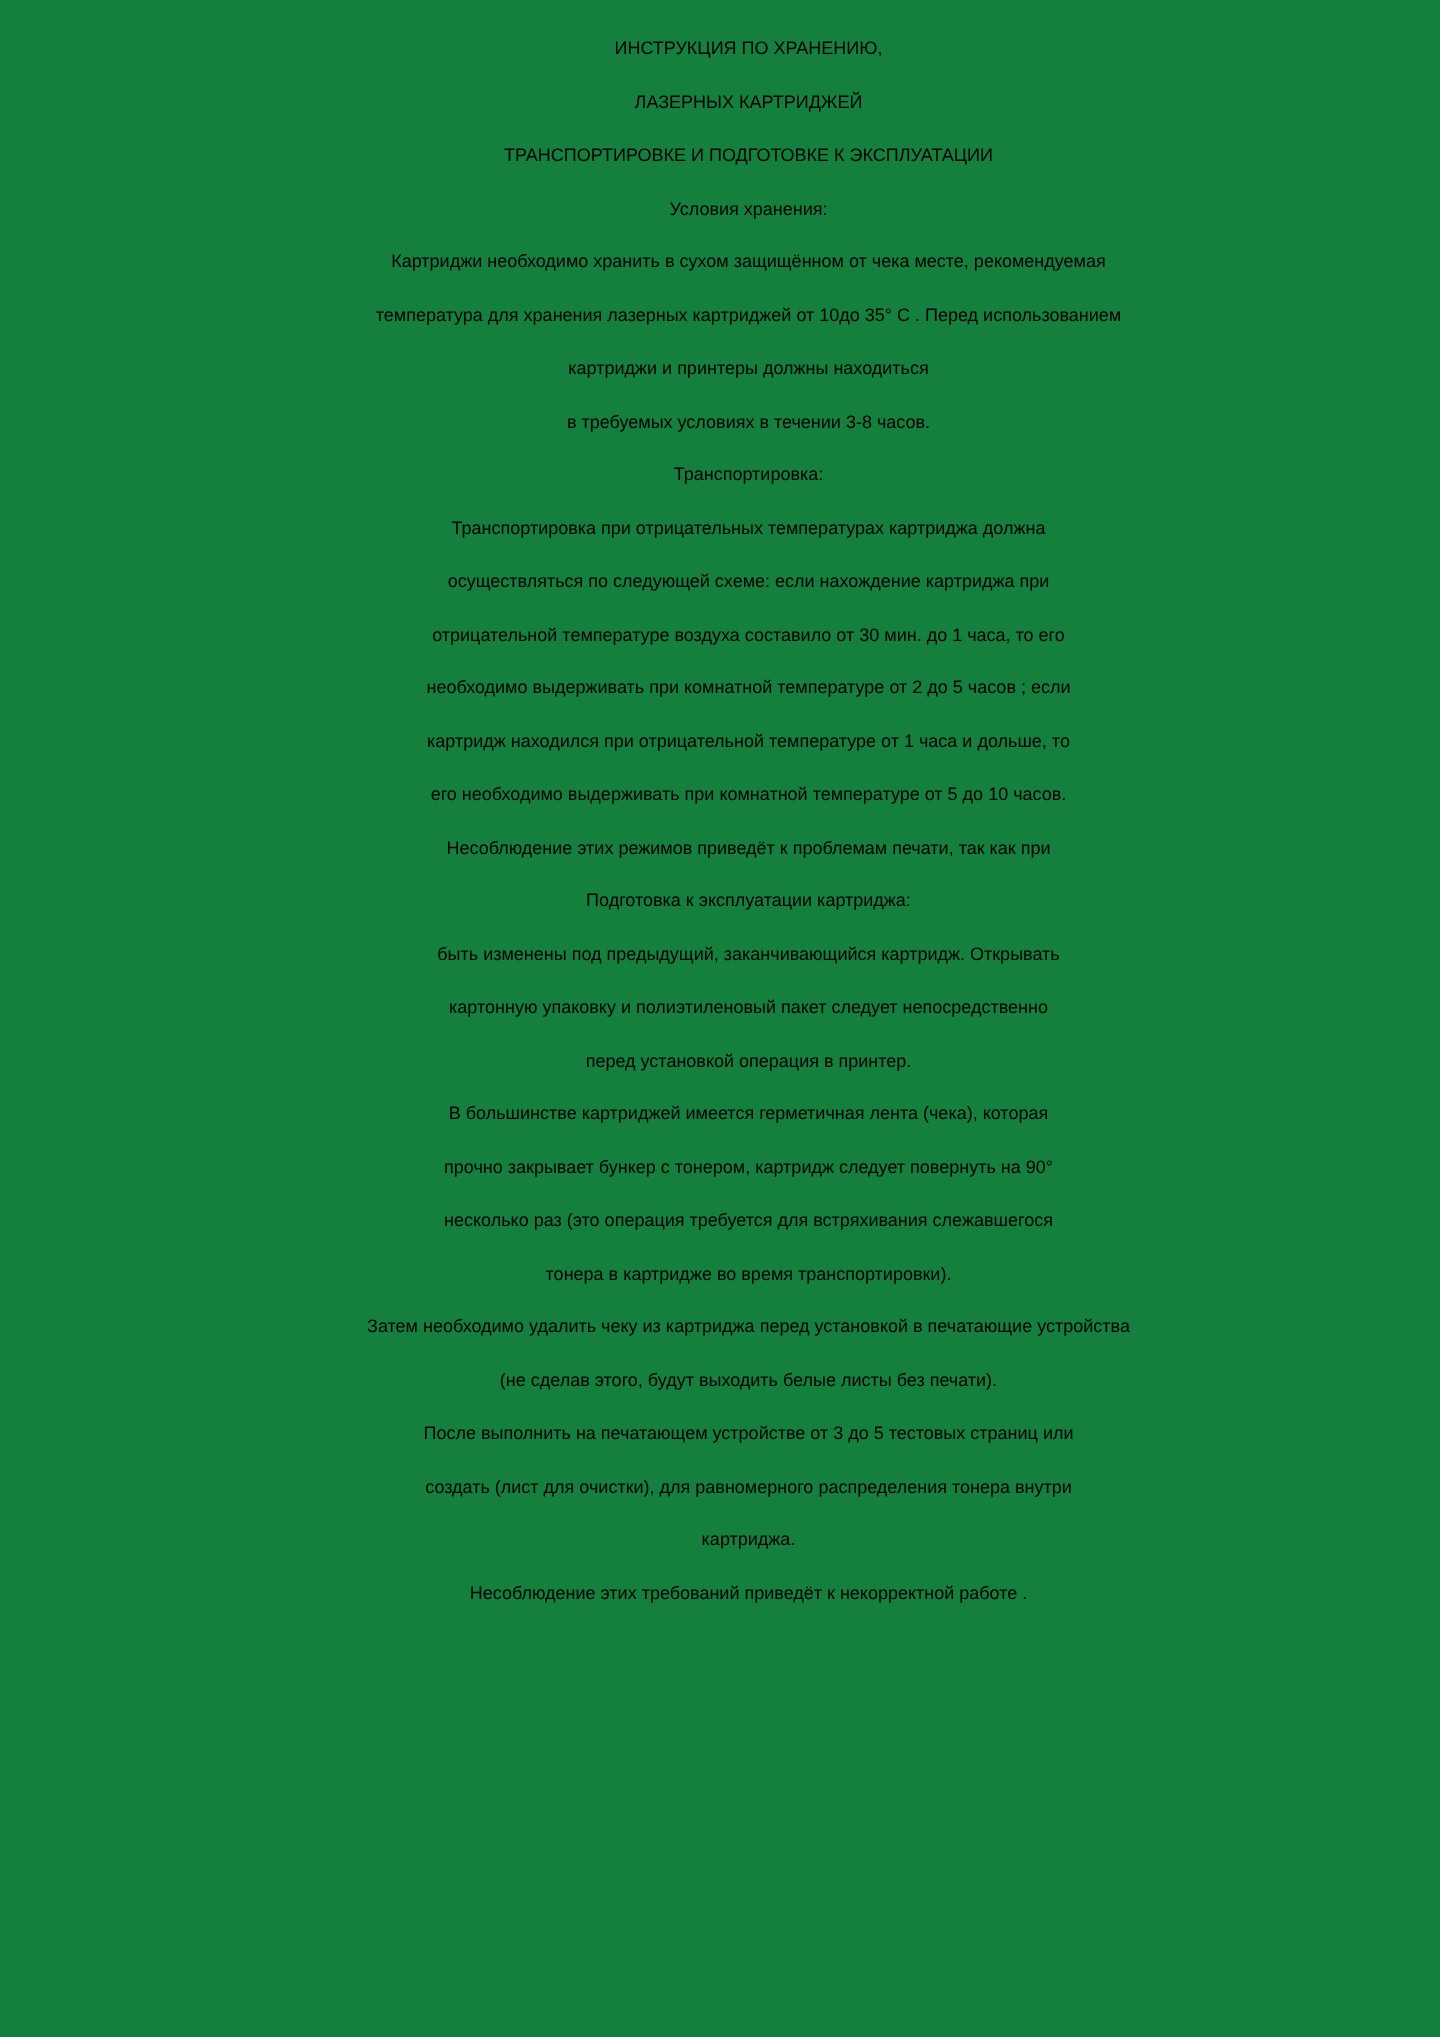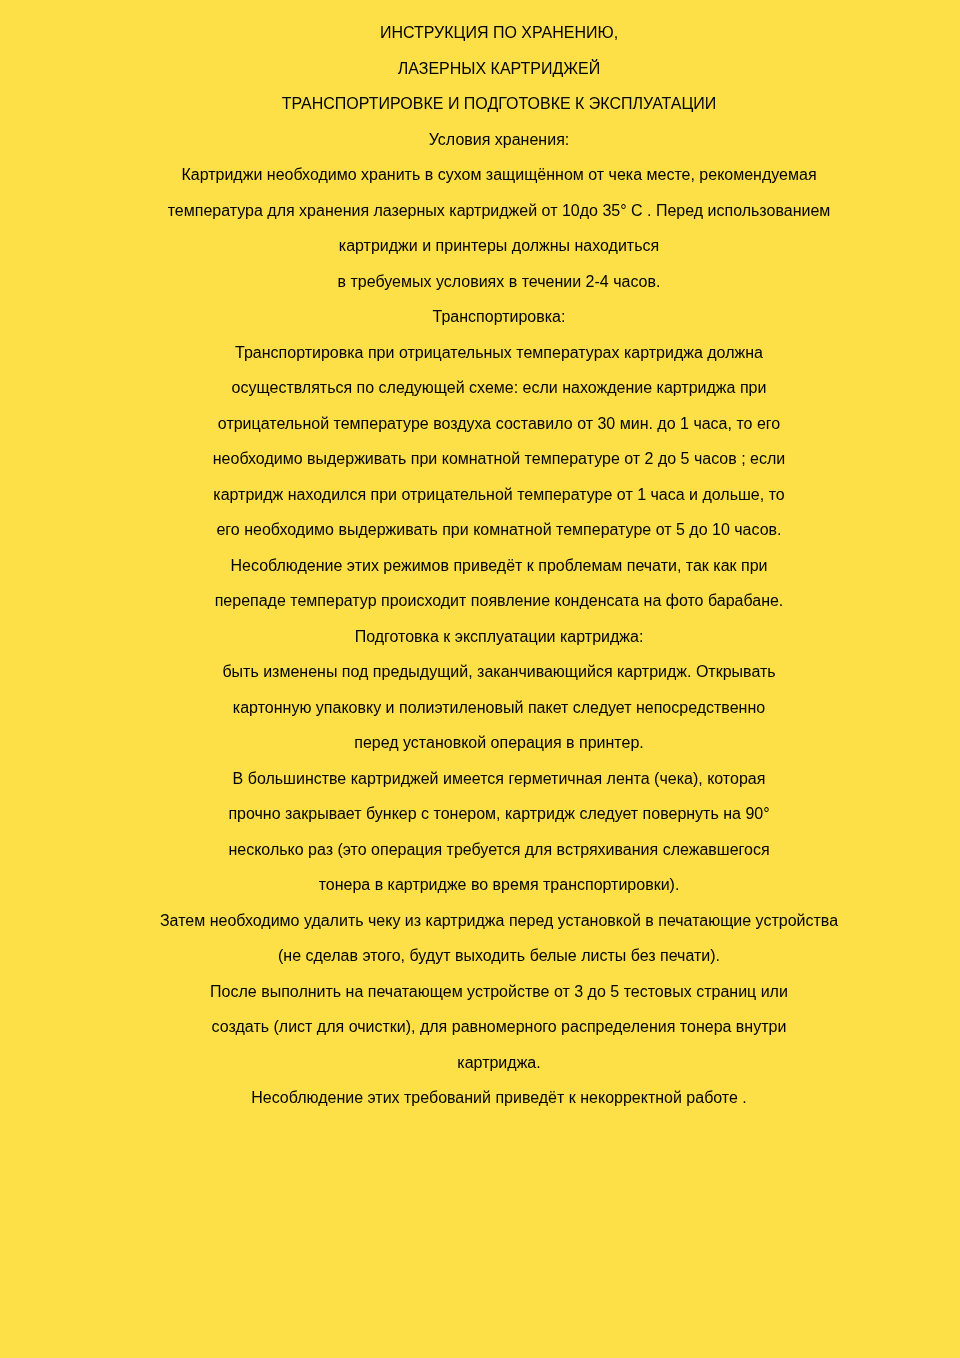"ИНСТРУКЦИЯ ПО ХРАНЕНИЮ," .page { background: #fde047 -> #15803d; font-size: 16px -> 12px }
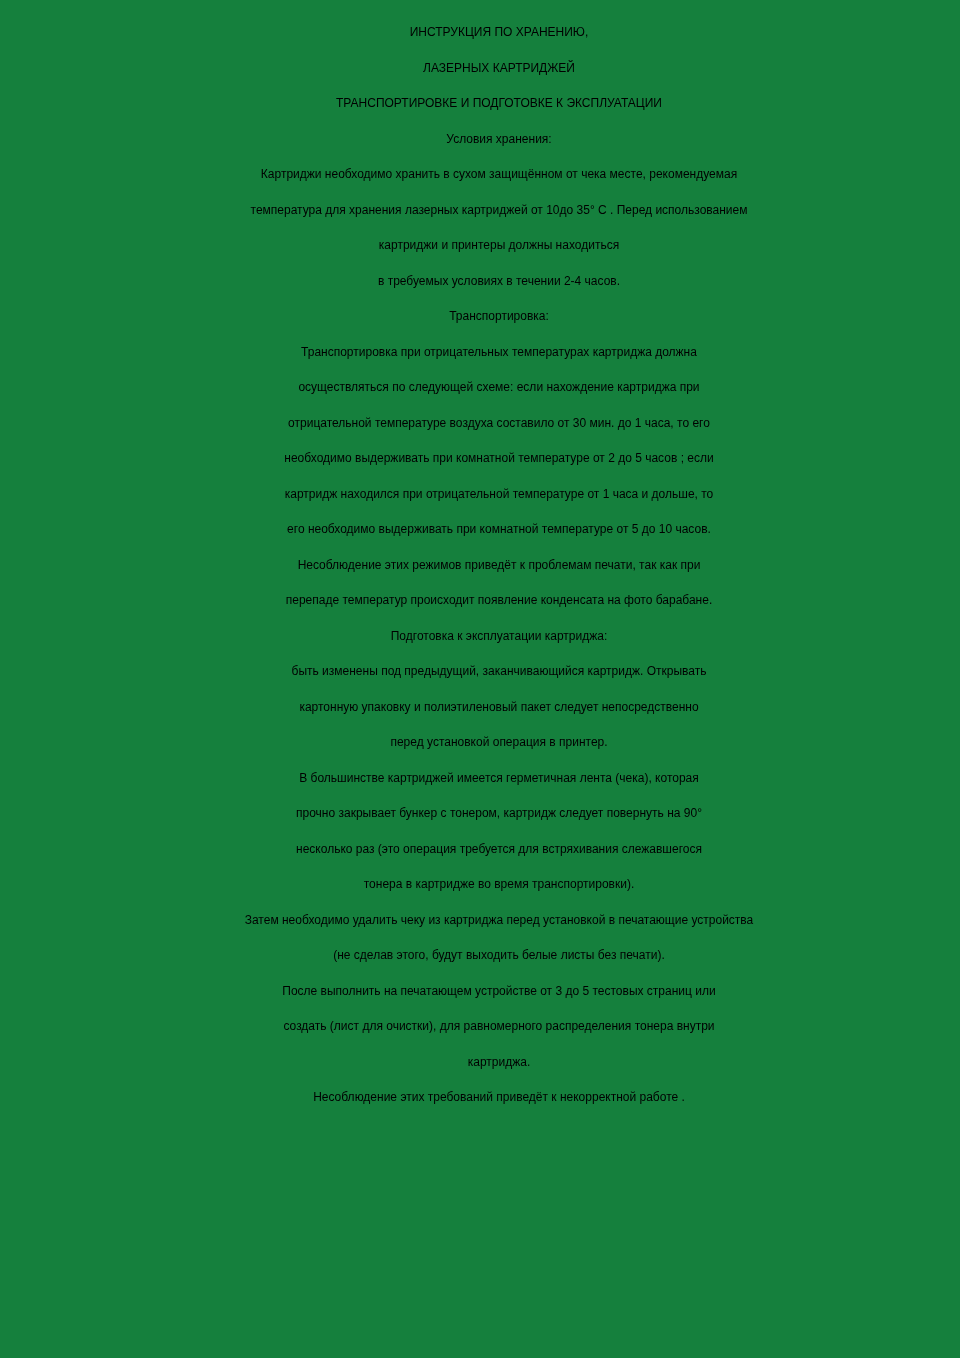"в требуемых условиях в течении" div.line { text: 2-4 -> 3-8 }
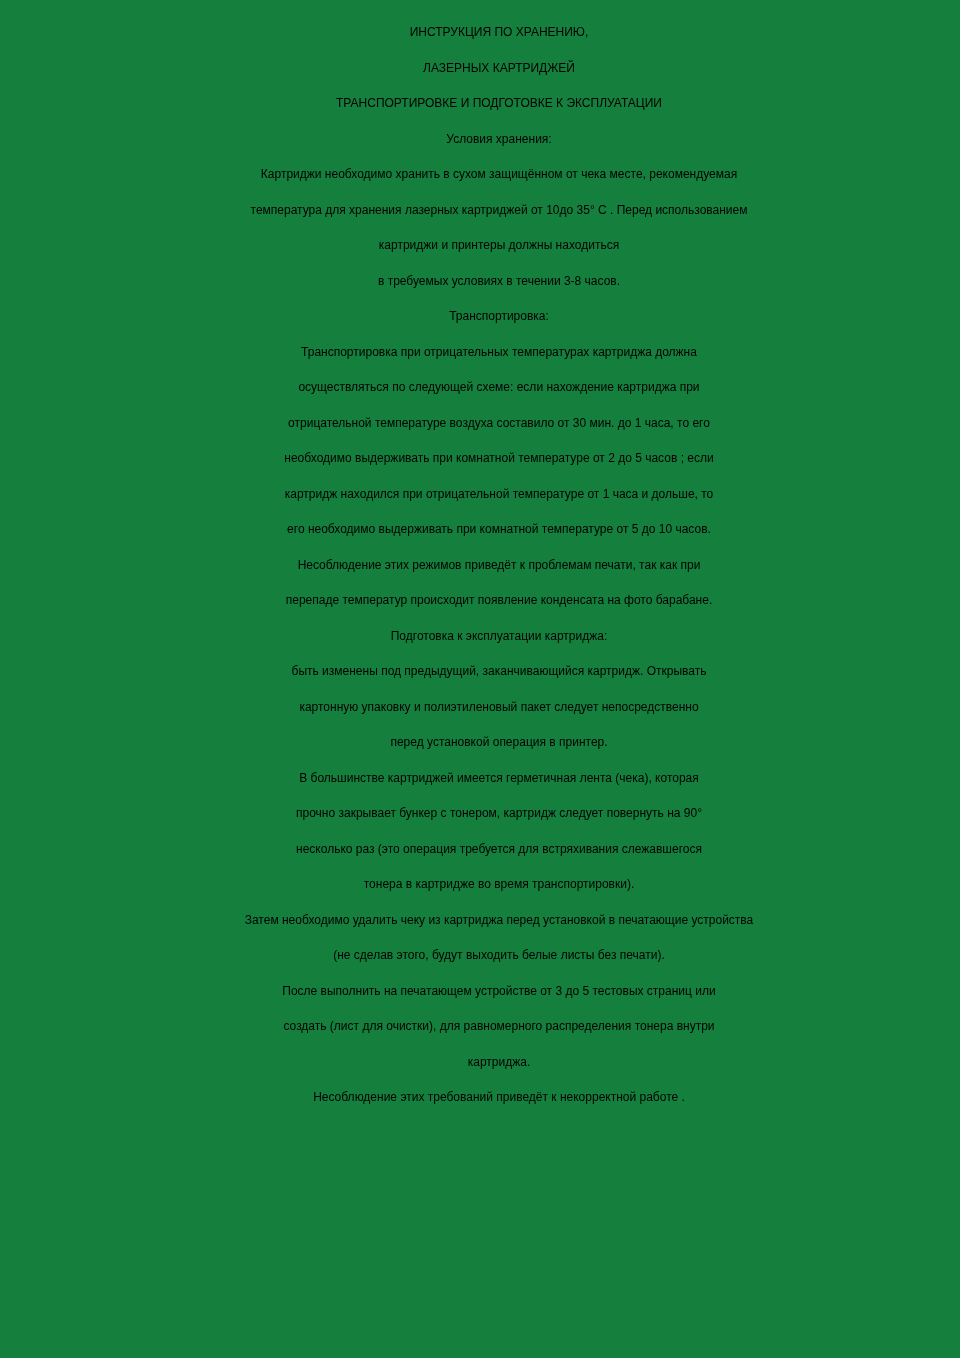"перепаде температур происходит появление" div.line { html: <div>перепаде температур происходит появление конденсата на фото барабане.</div> -> none }
